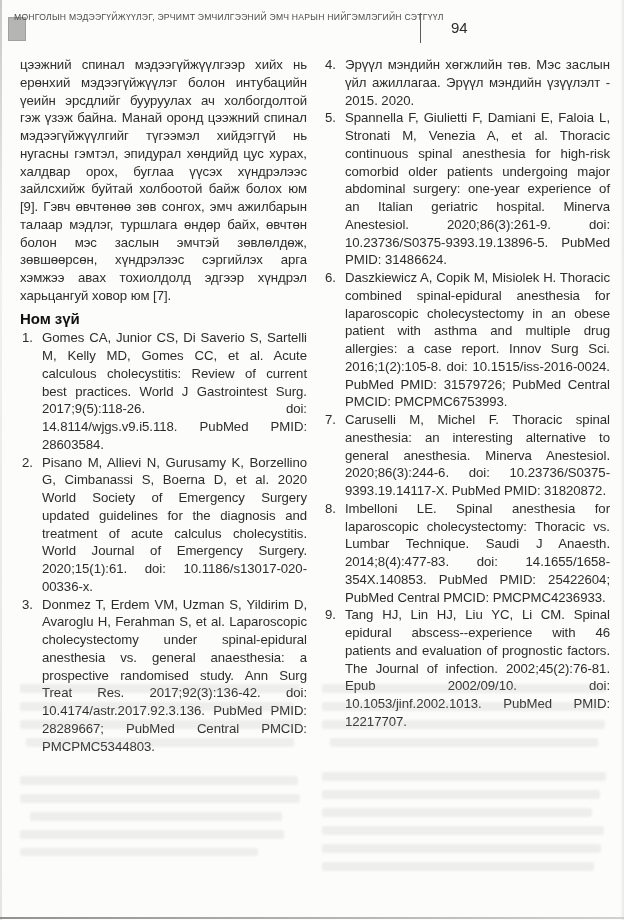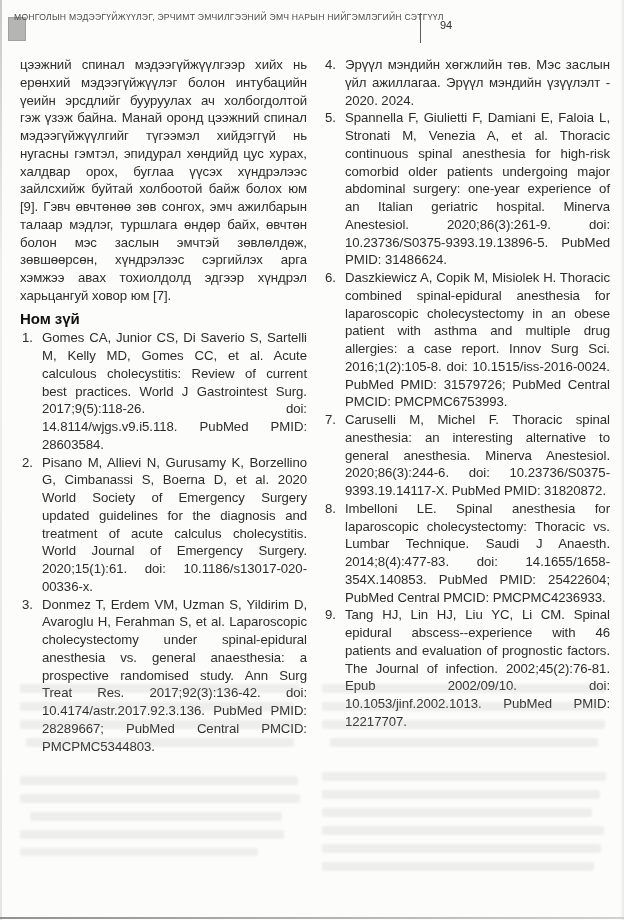"94" .page-number { font-size: 11px -> 15px; left: 440px -> 451px }
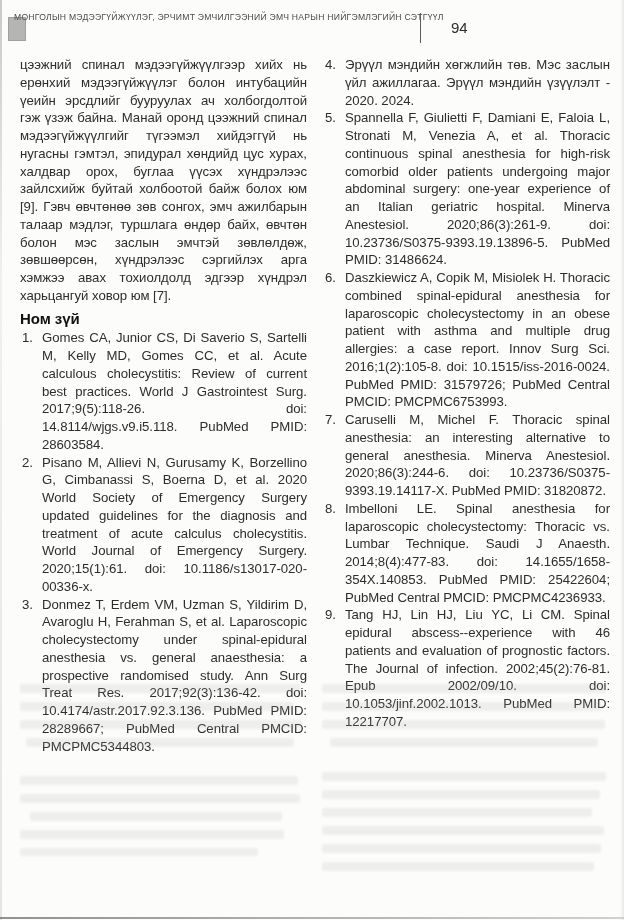"Эрүүл мэндийн хөгжлийн төв. Мэс" span.ref-text { text: 2020. 2024 -> 2015. 2020 }
